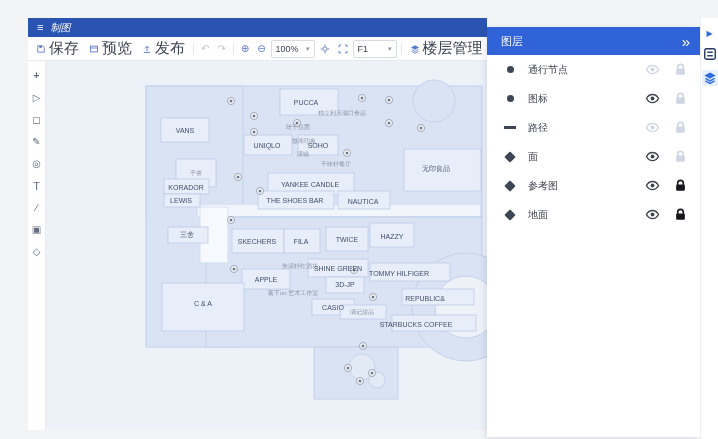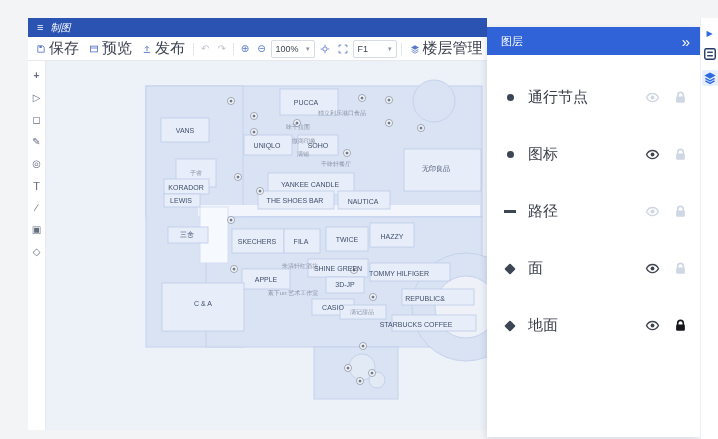"通行节点" .layer-row { font-size: 15px -> 10px; margin-top: 20px -> none; padding: 8px 12px 0 16px -> 0 12px 0 16px }
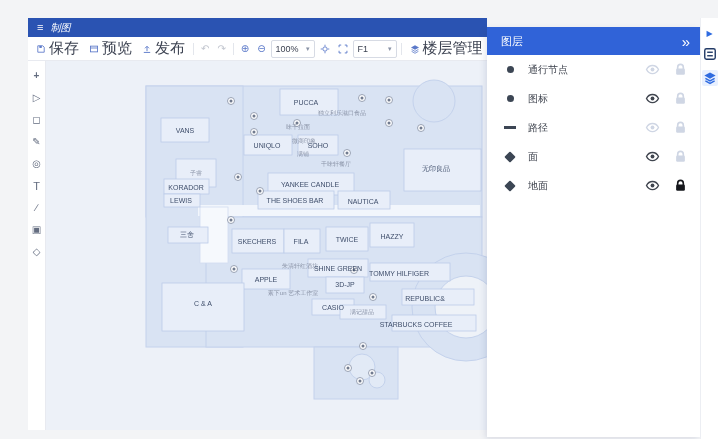"参考图" div.layer-row { html: none -> <div> <span></span> <span>参考图</span> <span> <svg> <rect></rect> <rect></rect> </svg> <svg> <path></path> <circle></circle> </svg> <svg> <path></path> <rect></rect> </svg> </span> </div> }
